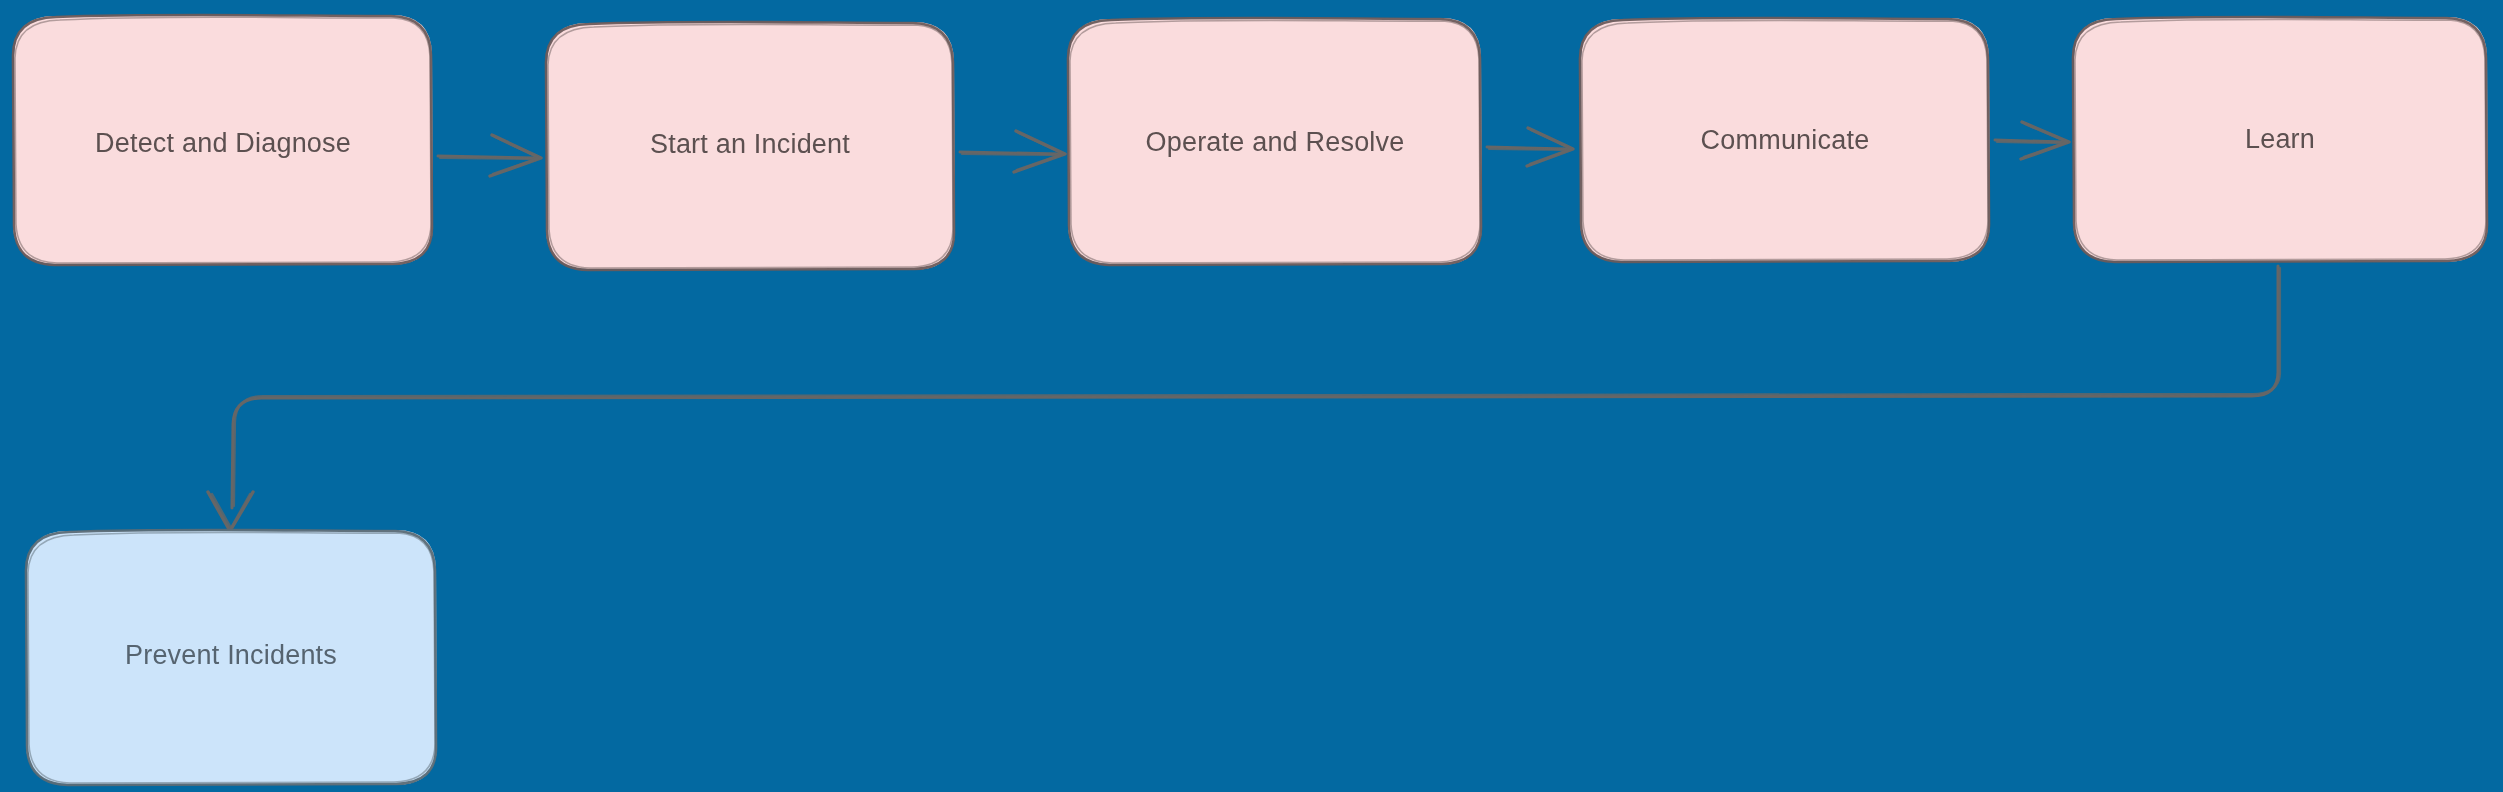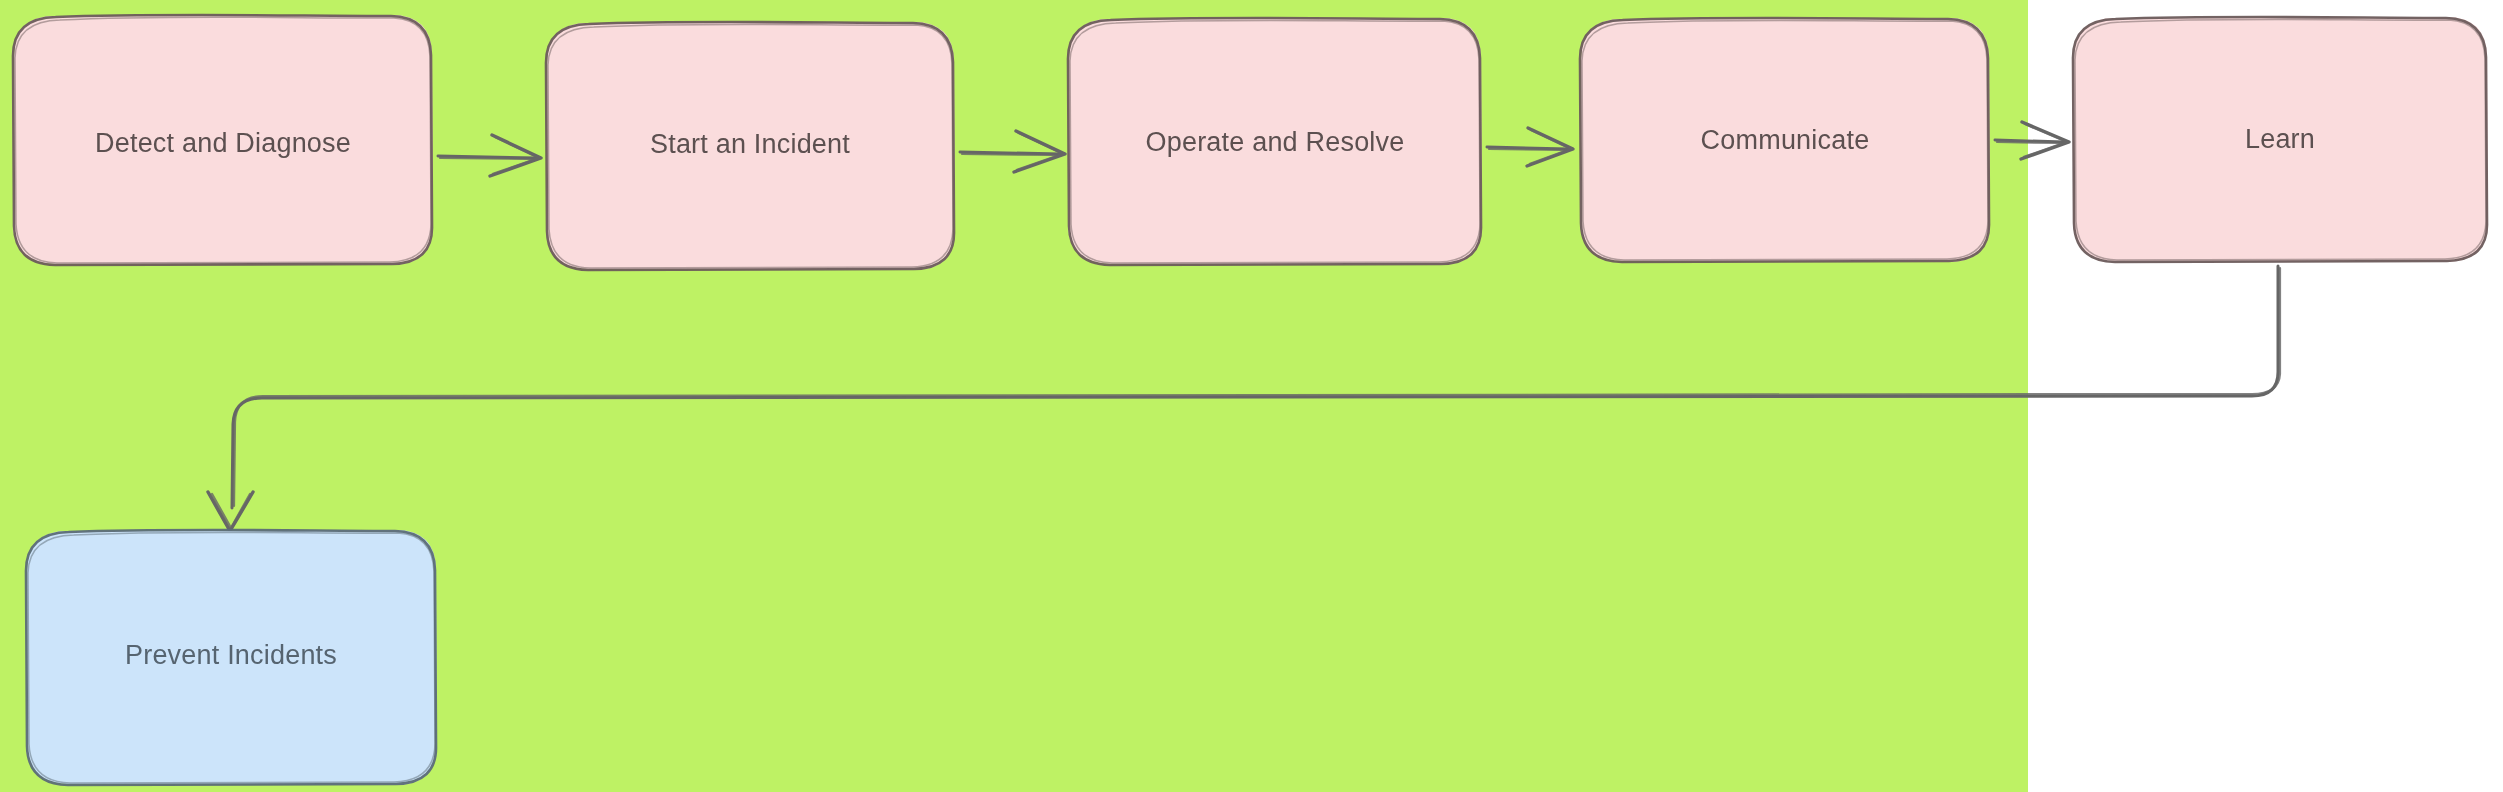"Detect and Diagnose" #diagram-root { background: #bef264 -> #0369a1; width: 2028px -> 2503px }
